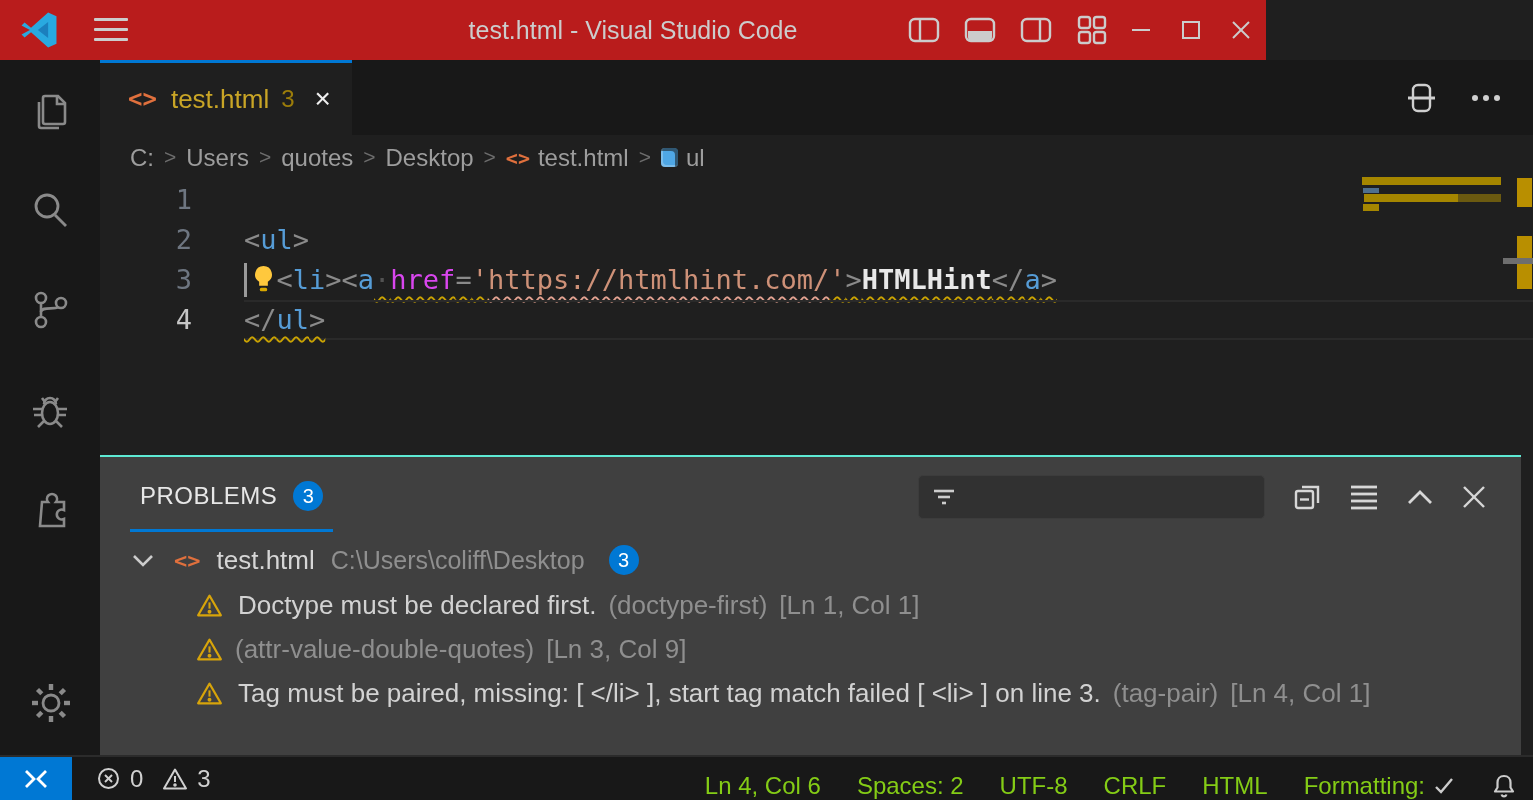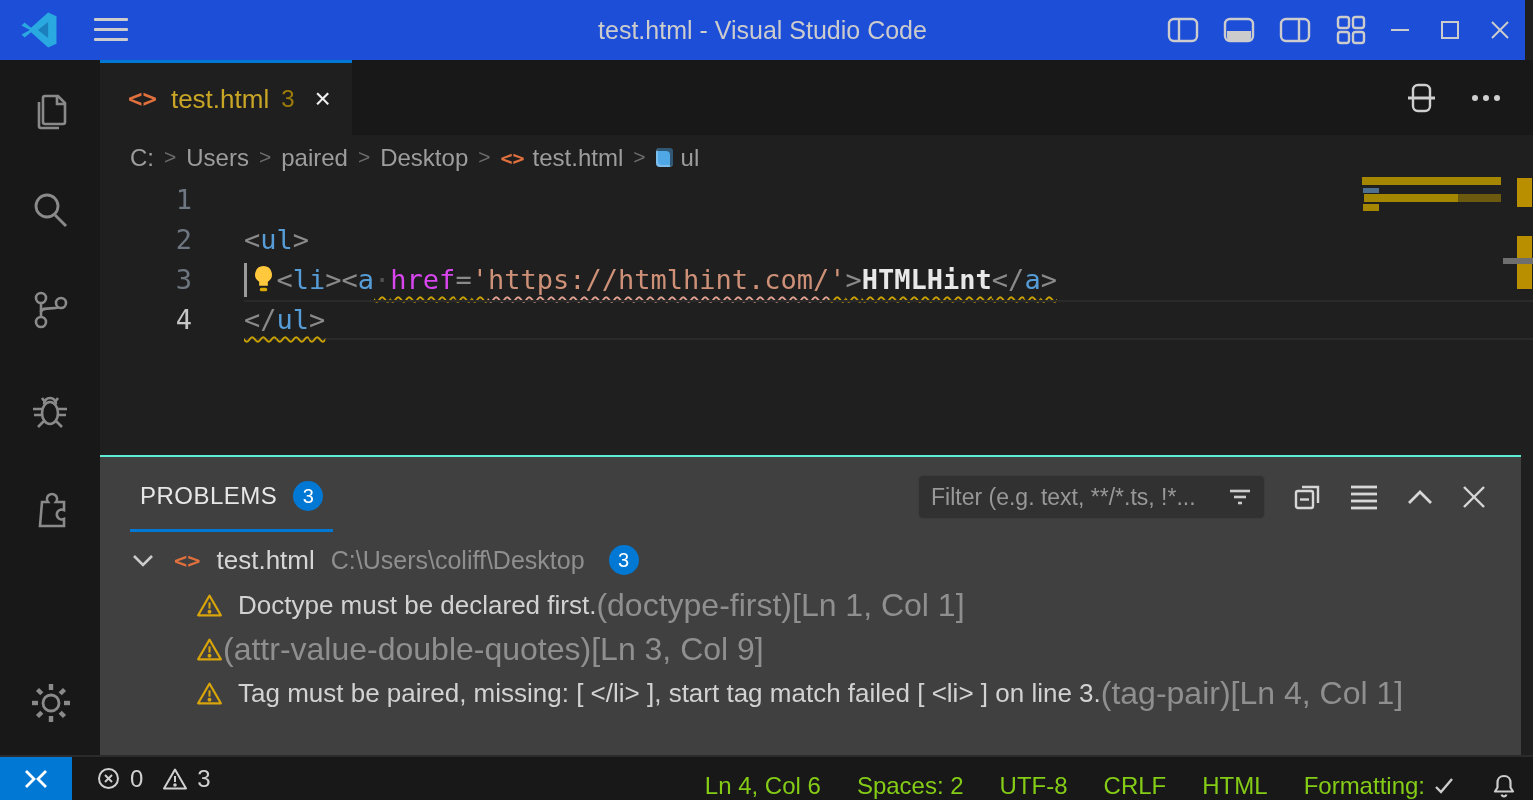"test.html - Visual Studio Code" #titlebar { background: #1d4ed8 -> #b91c1c; width: 1525px -> 1266px }
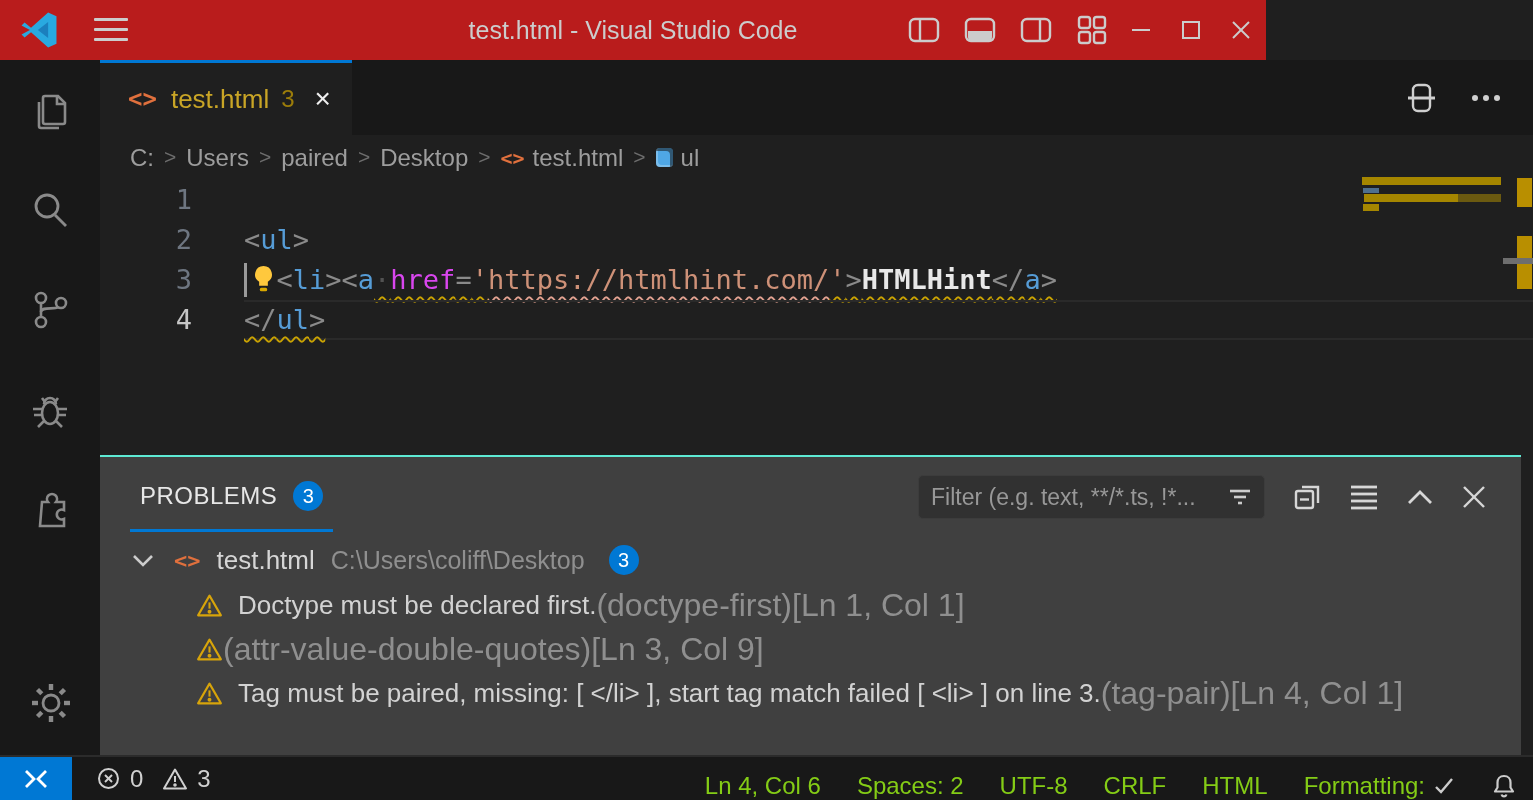"paired" span { text: paired -> quotes }
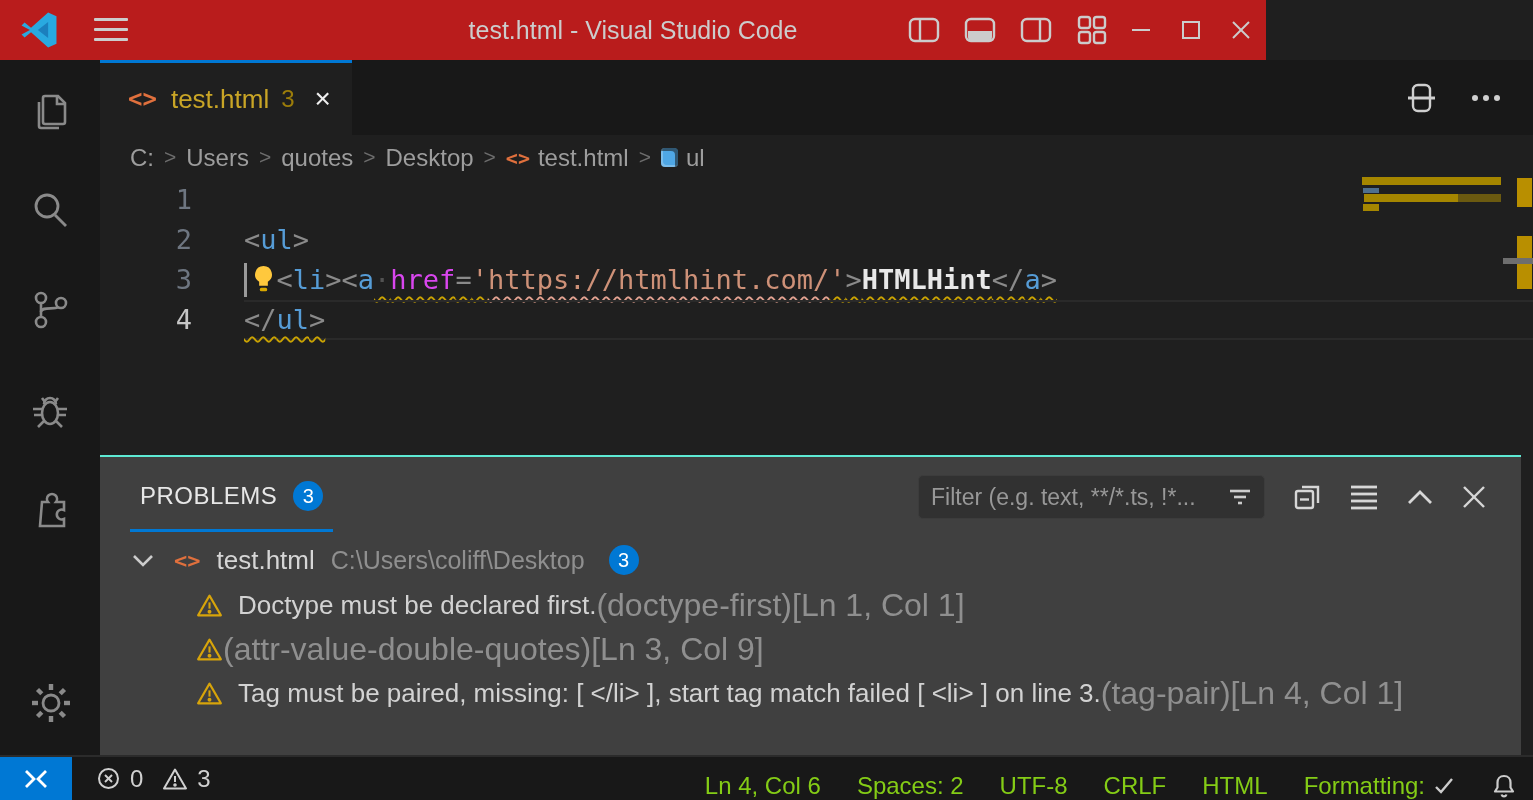"Filter (e.g. text, **/*.ts, !*..." input { html: <input> -> none }
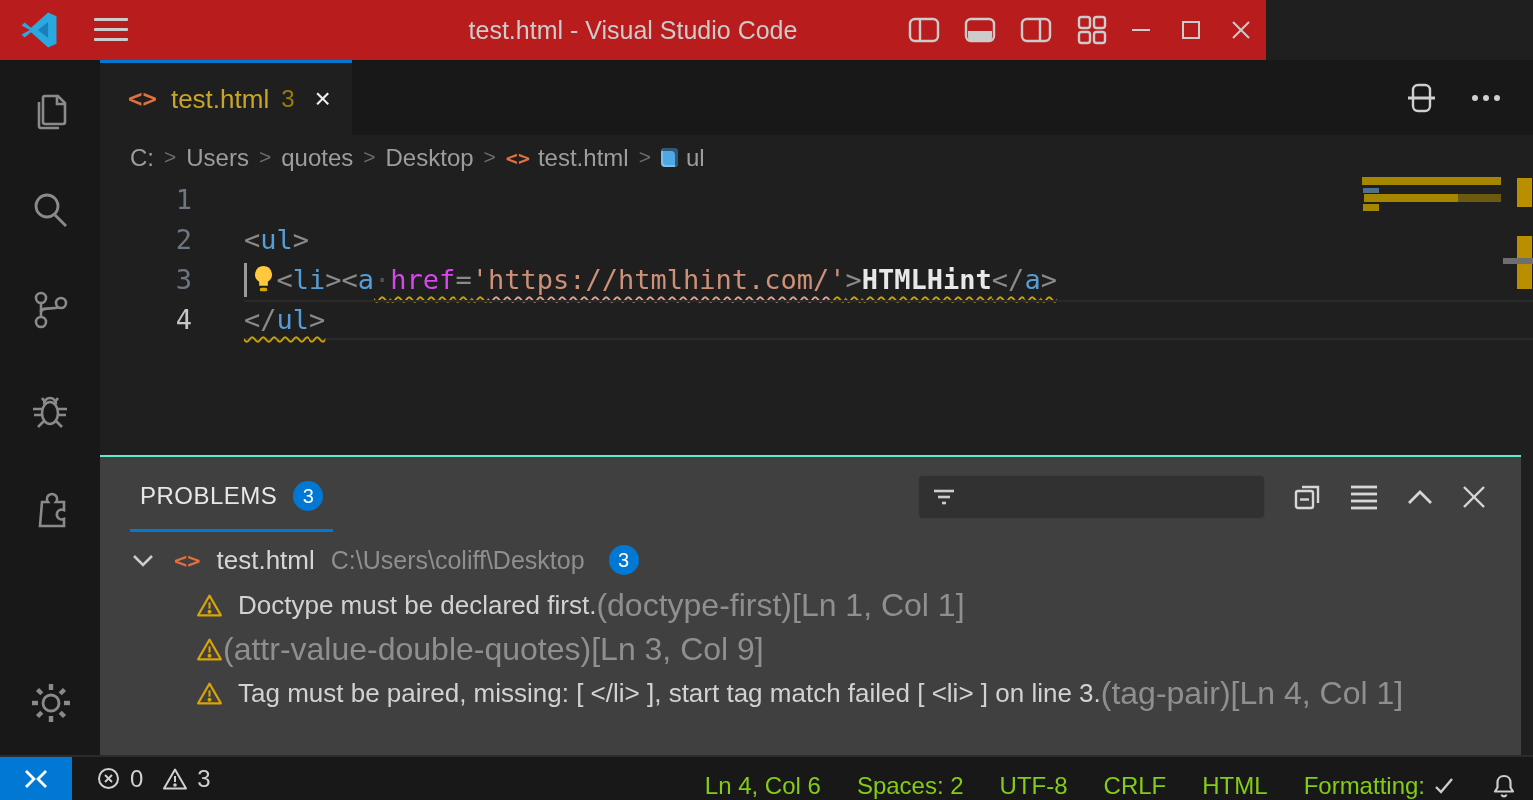"(doctype-first)" .prob-dim { font-size: 32px -> 26px; margin-left: 0 -> 12px }
